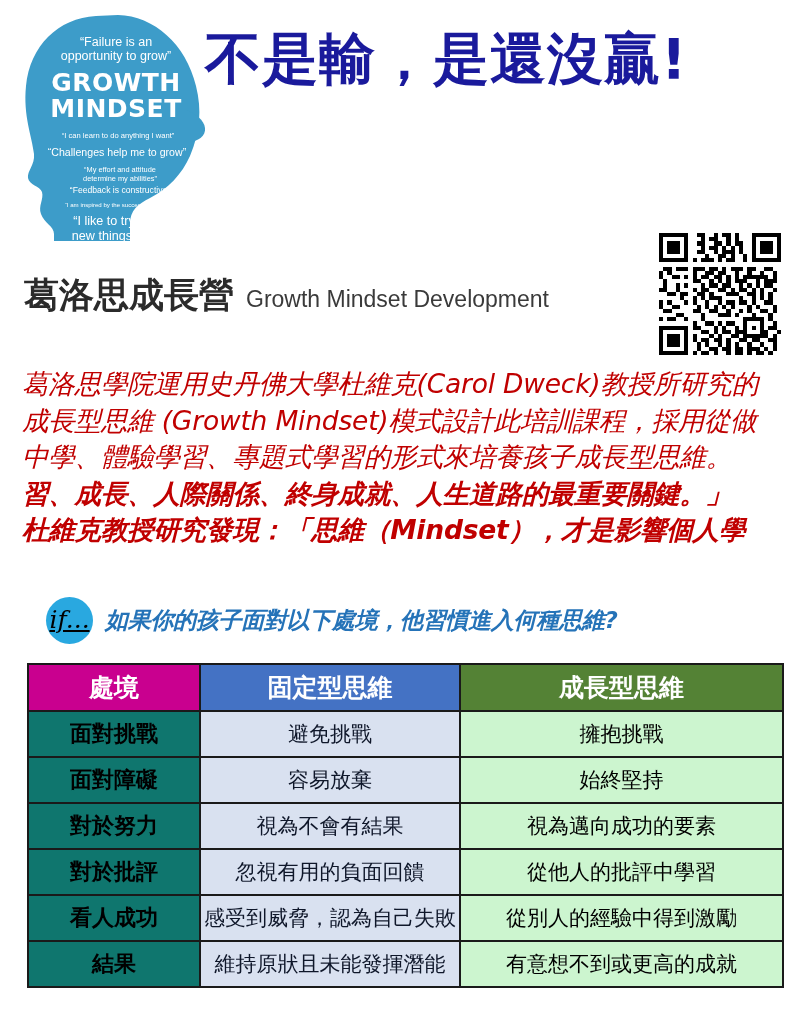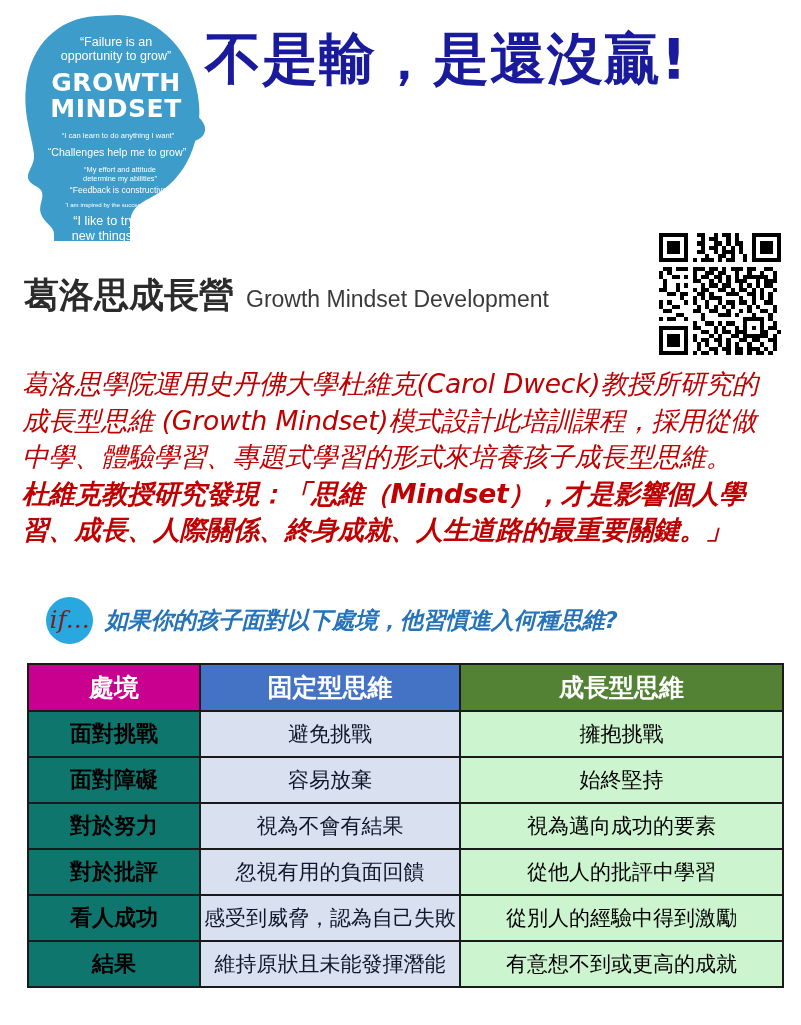"杜維克教授研究發現：「思維（Mindset），才是影響個人學" div.p-line { order: before "習、成長、人際關係、終身成就、人生道路的最重要關鍵。」" -> after "習、成長、人際關係、終身成就、人生道路的最重要關鍵。」" }
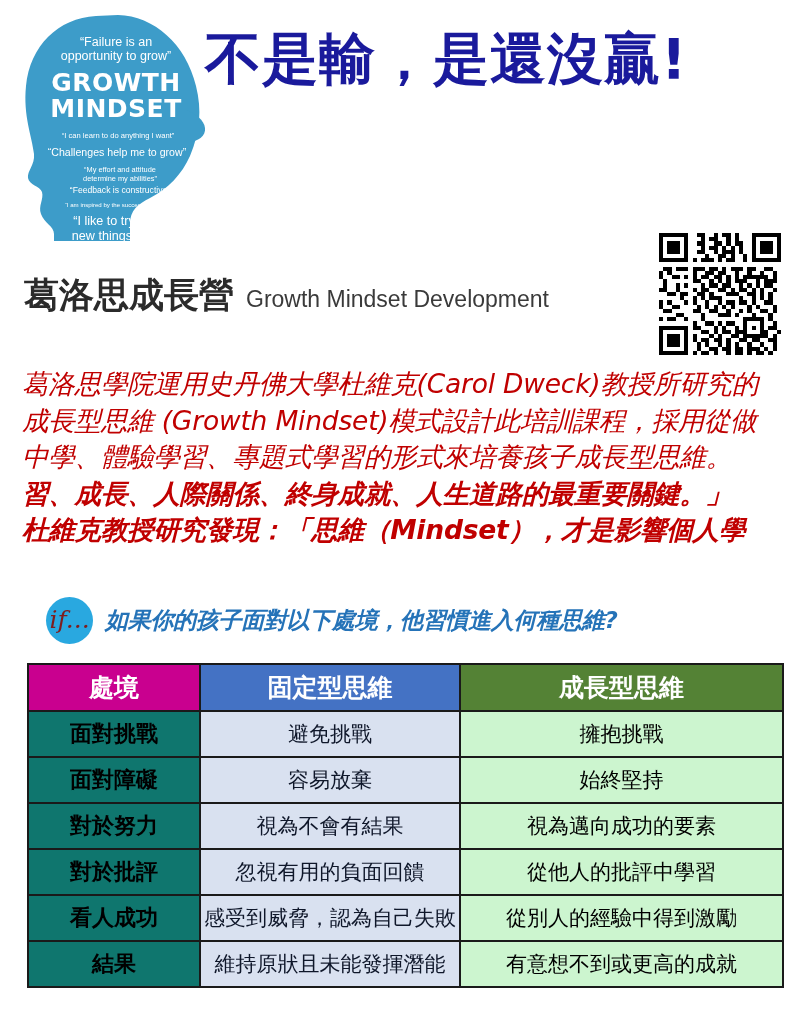"if..." .if-badge { color: #7f1d1d -> #000000; text-decoration: none -> underline }
